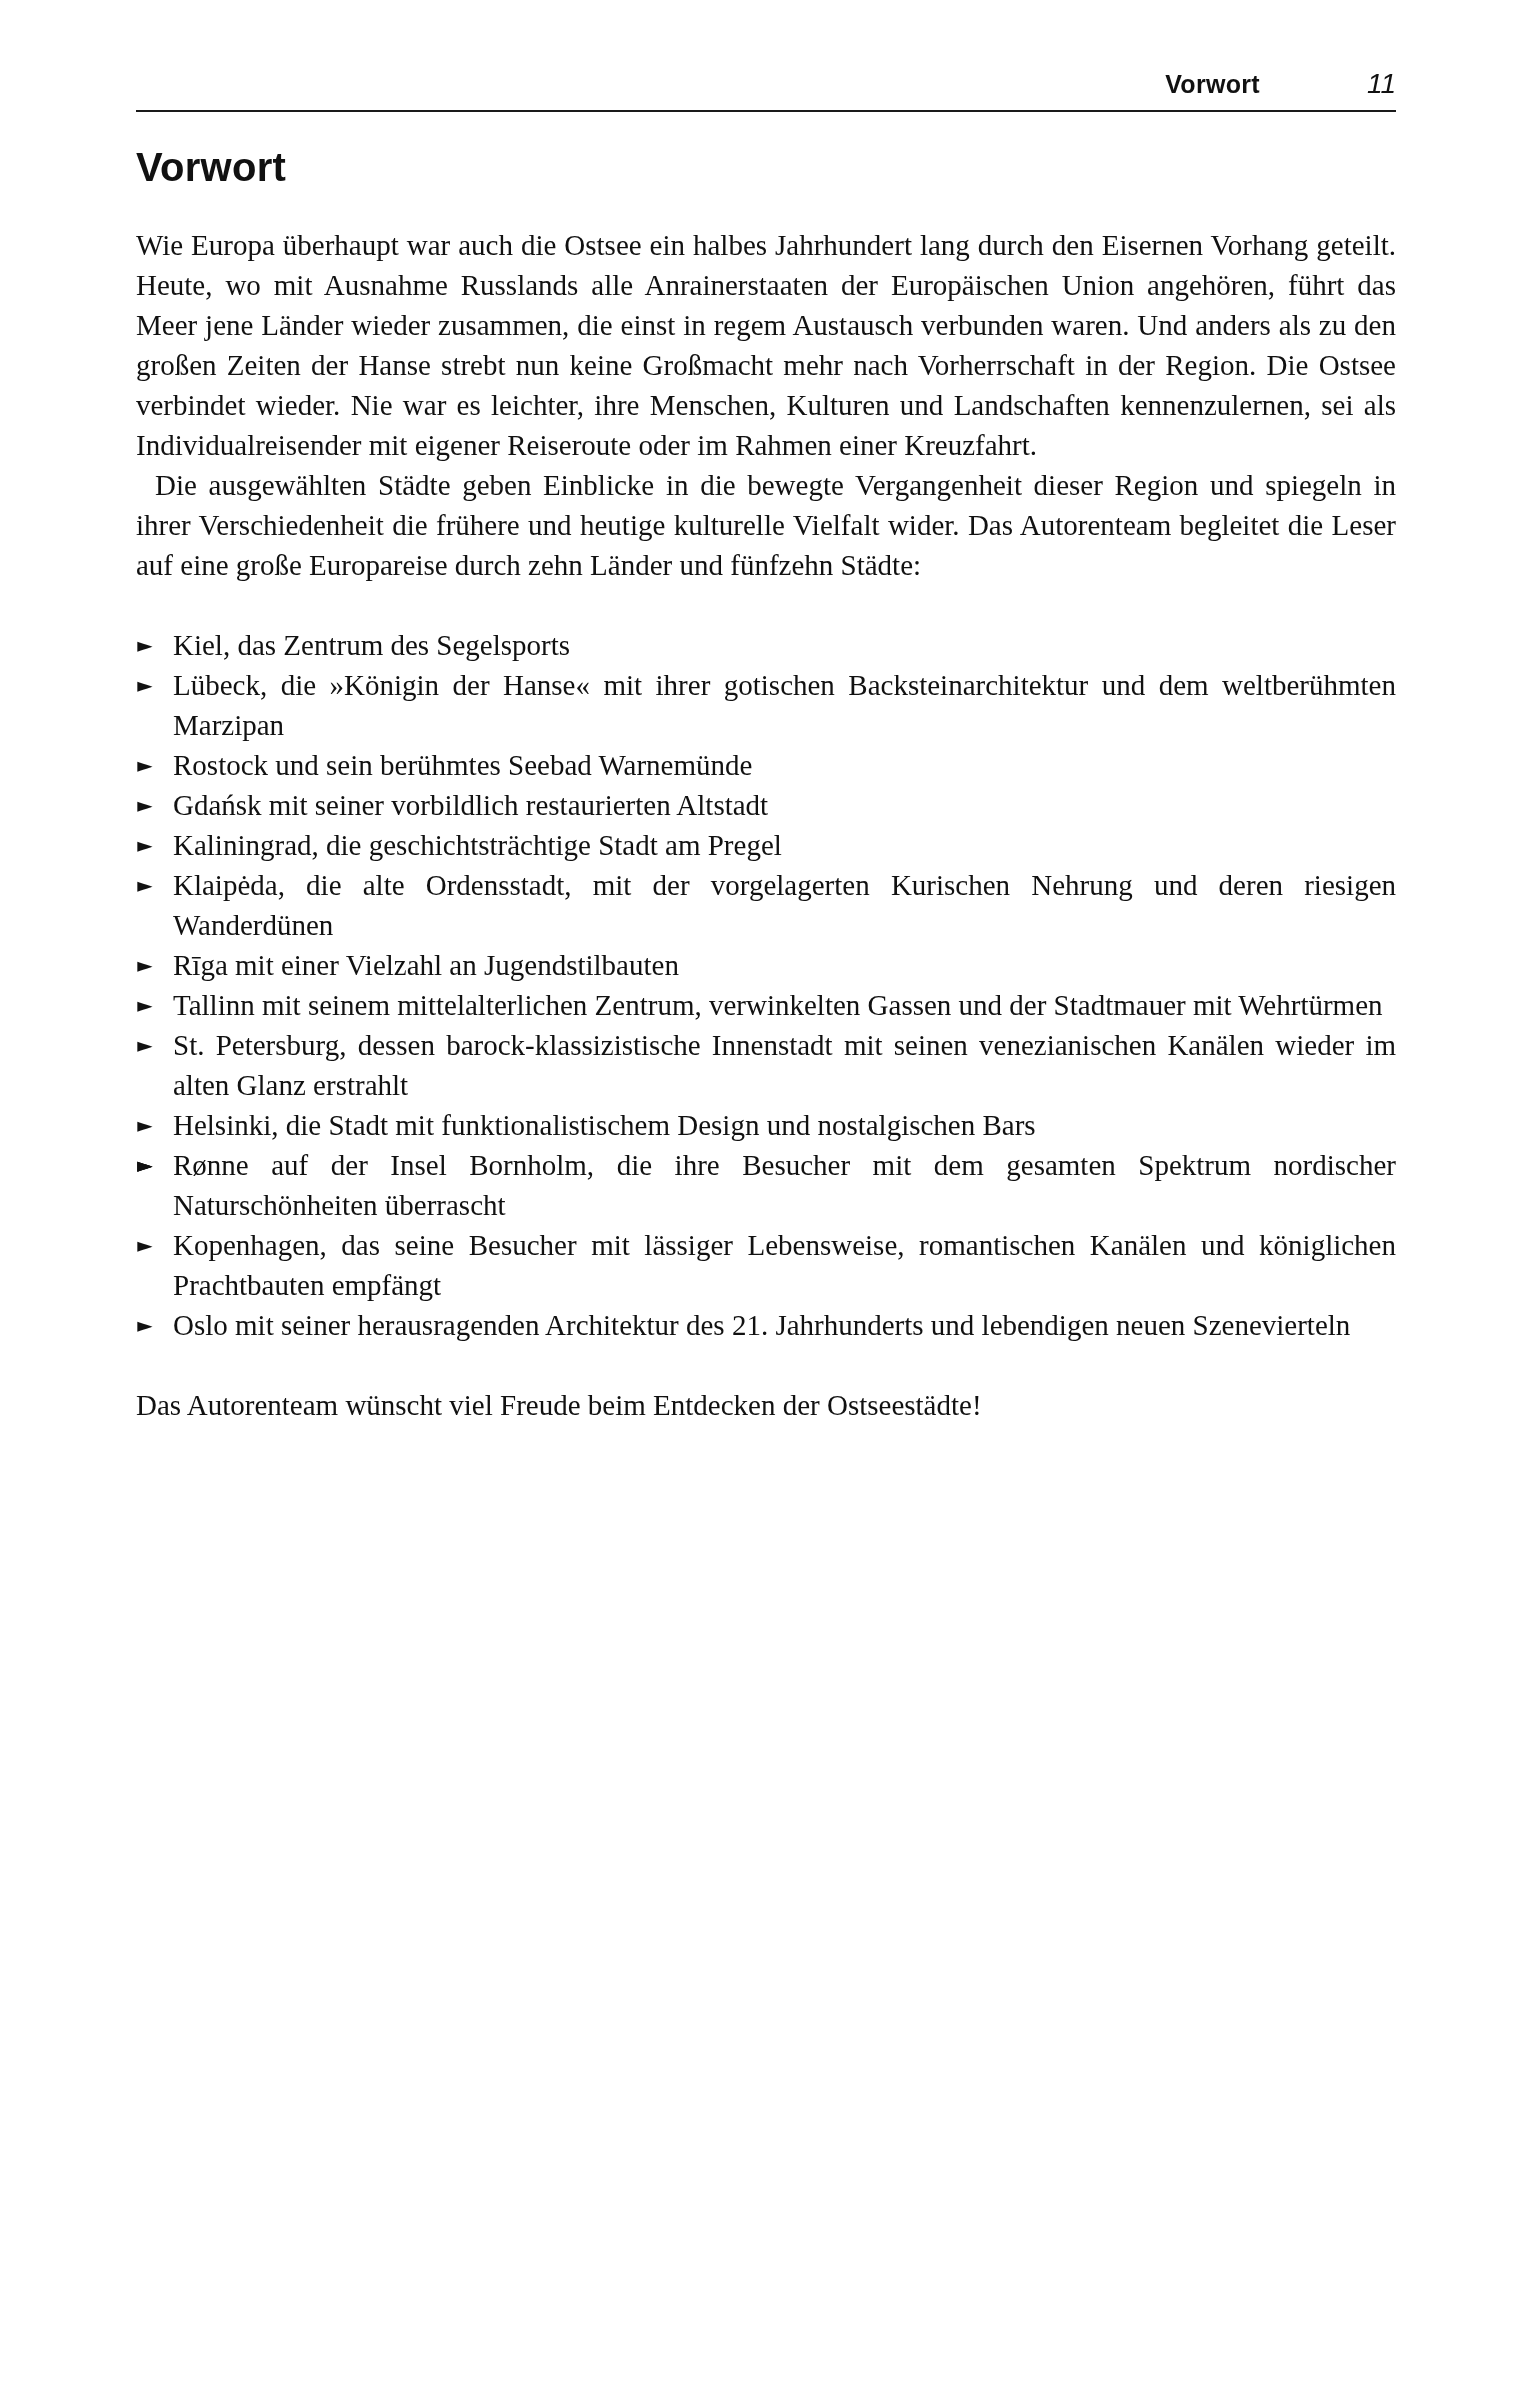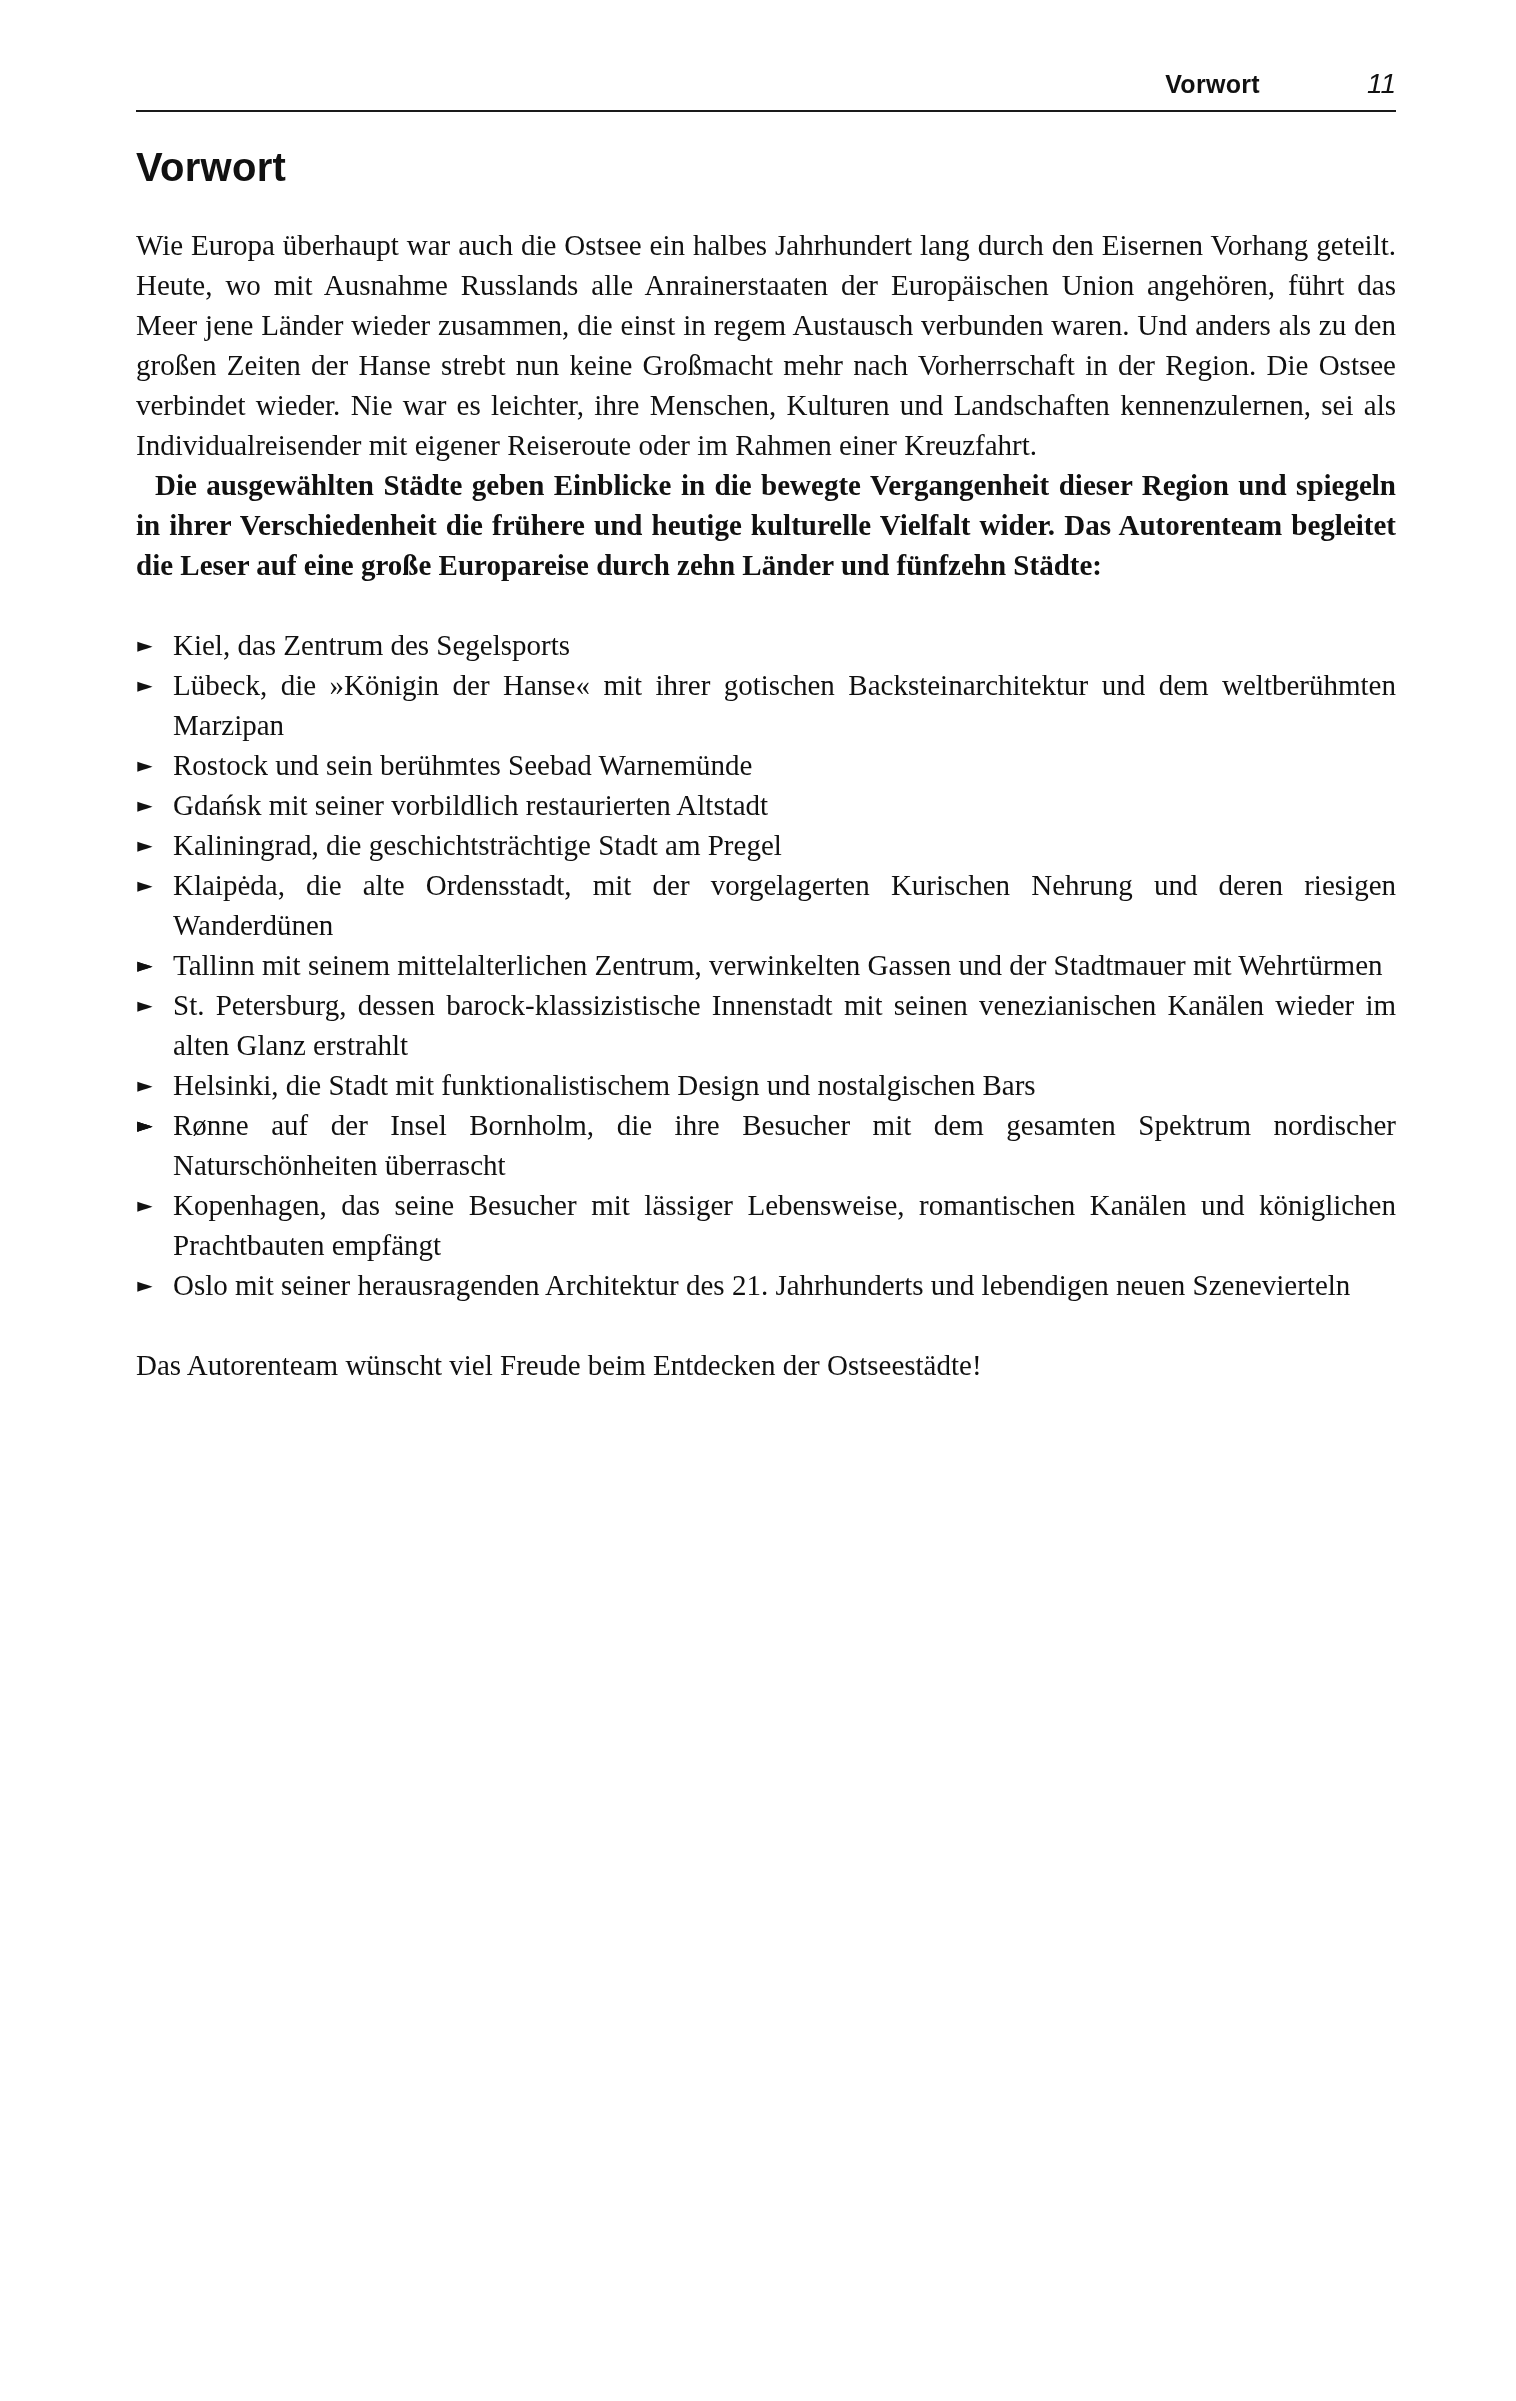"Die ausgewählten Städte geben Einblicke" .p2 { font-weight: bold -> none }
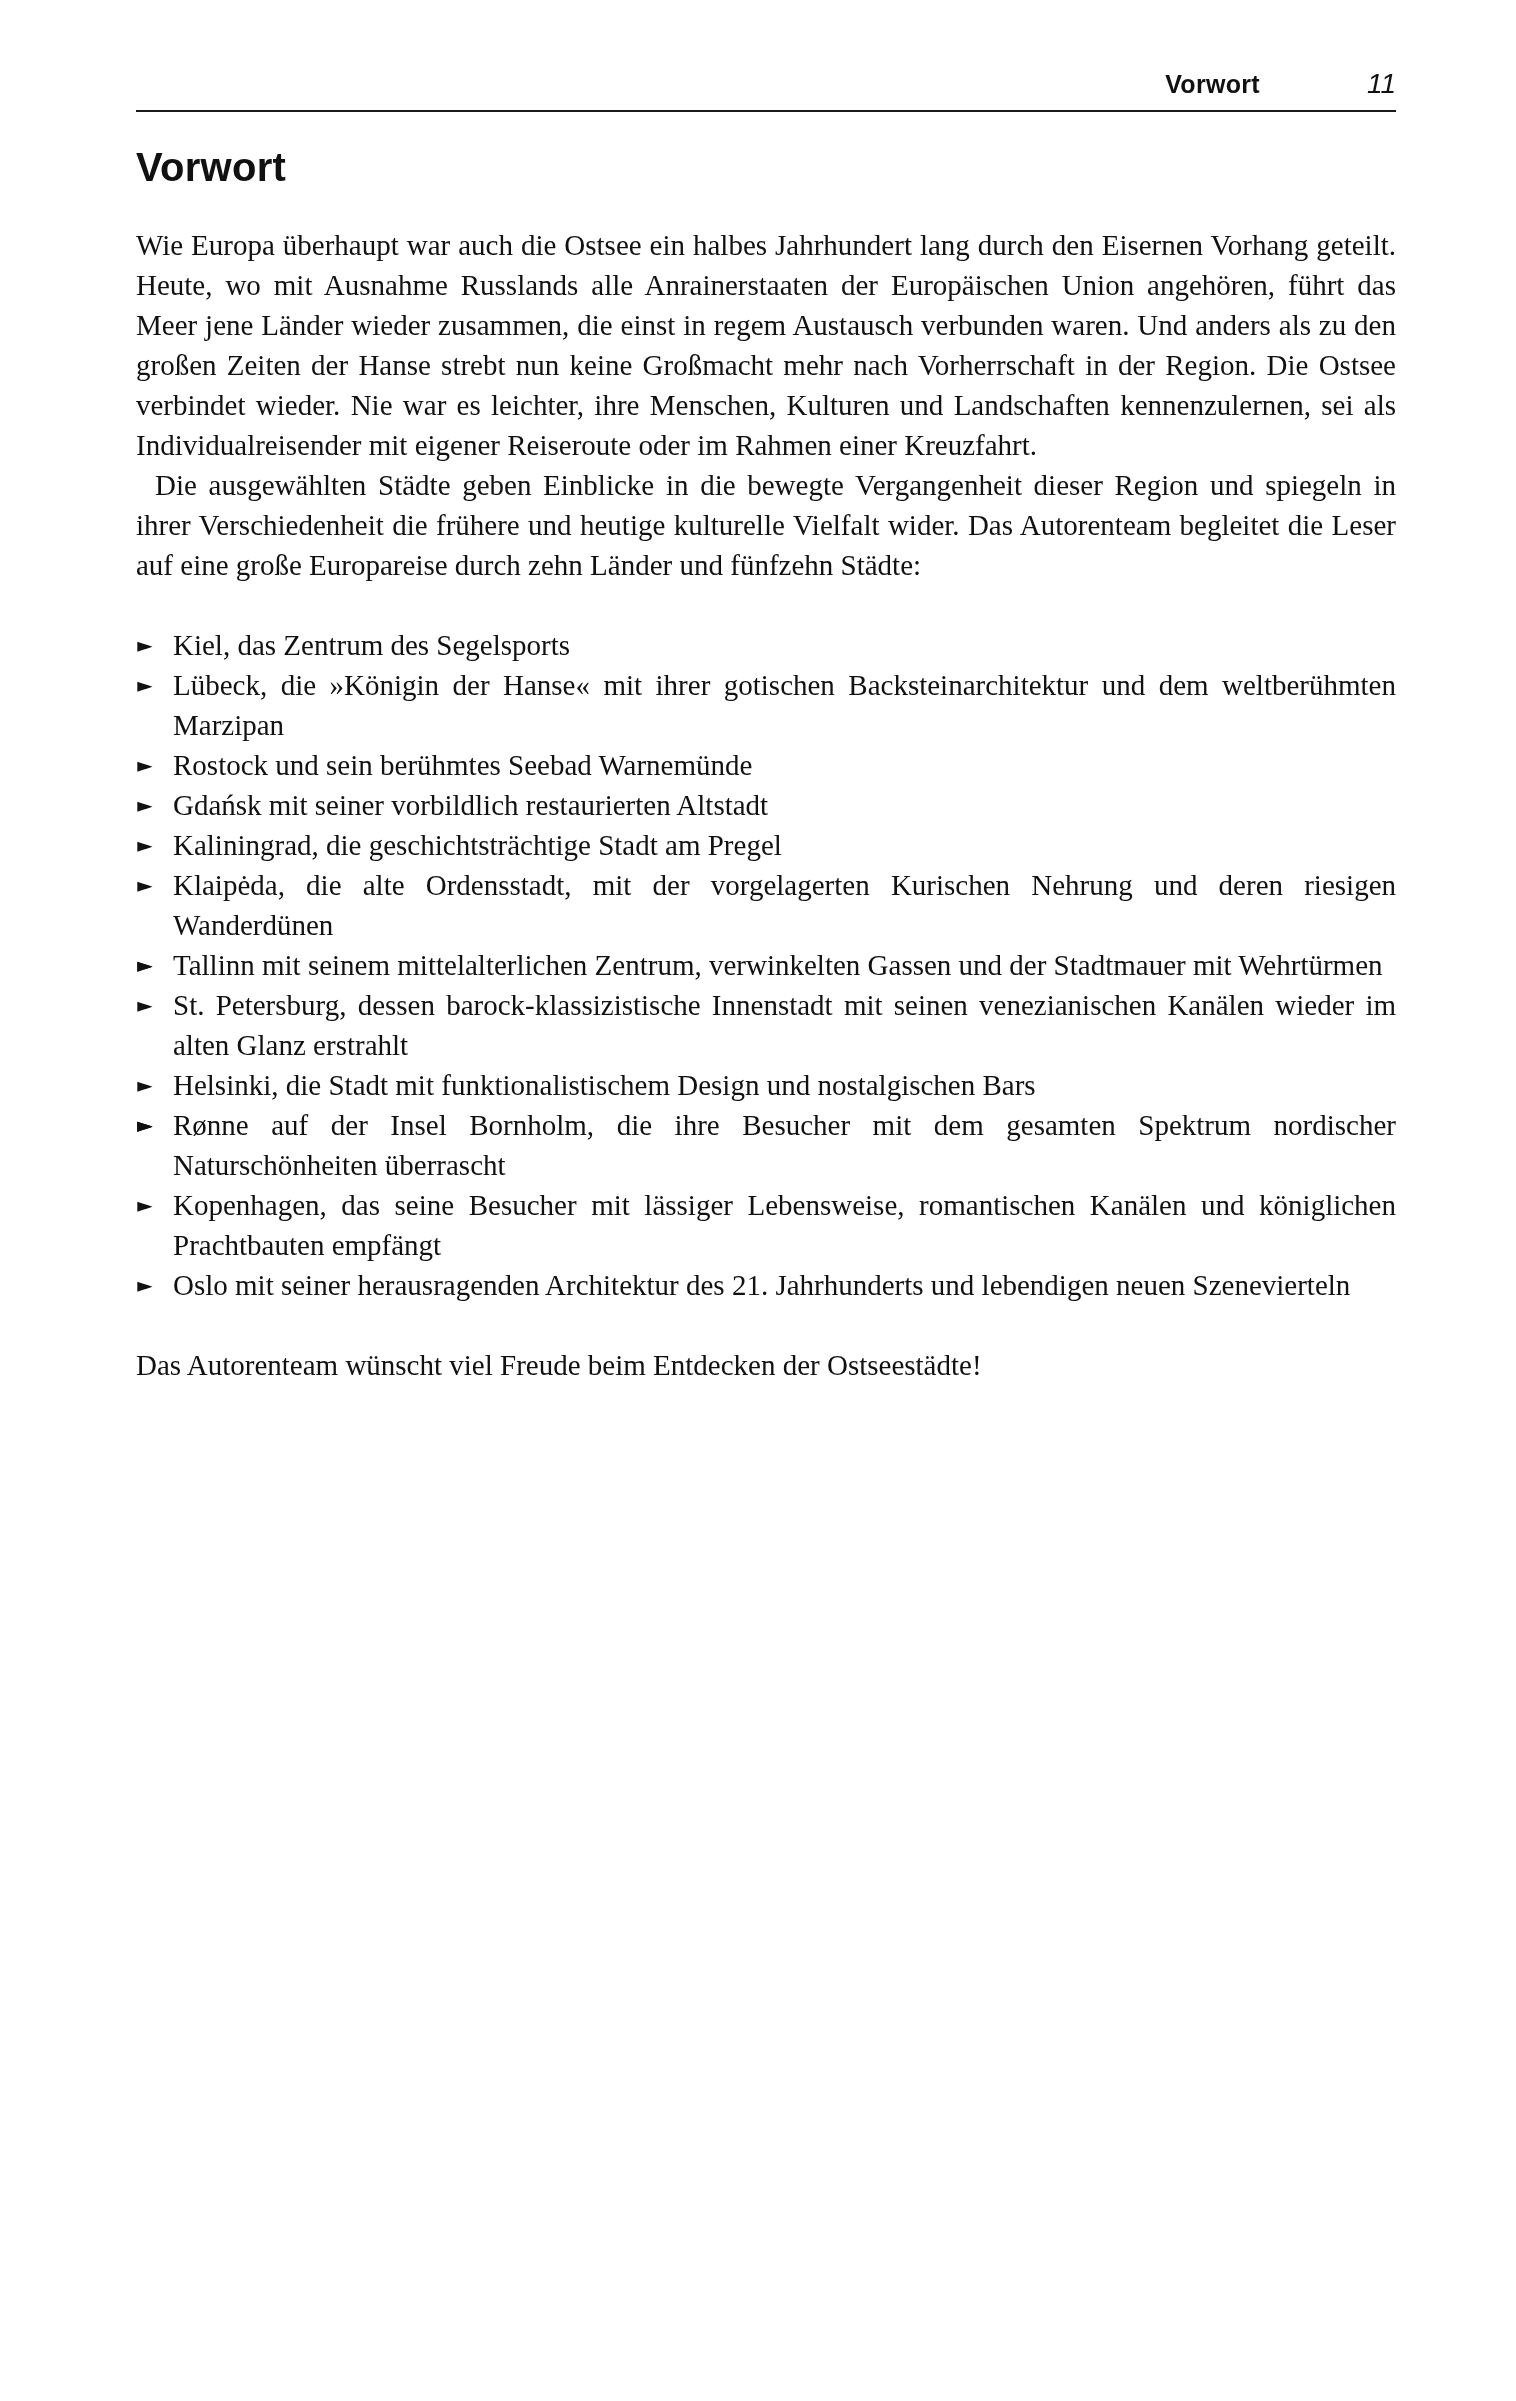"Rīga mit einer Vielzahl an" span.item-text { html: none -> <span>Rīga mit einer Vielzahl an Jugendstilbauten</span> }
